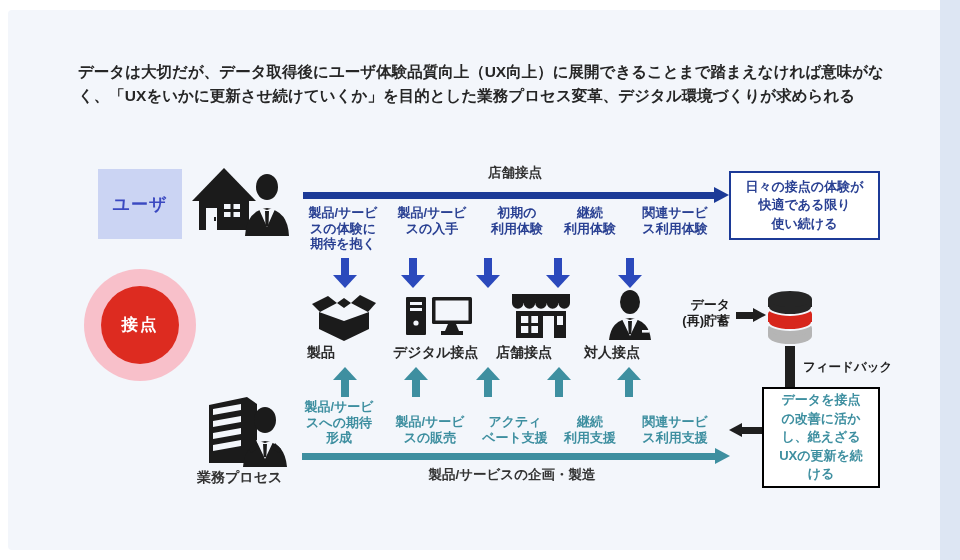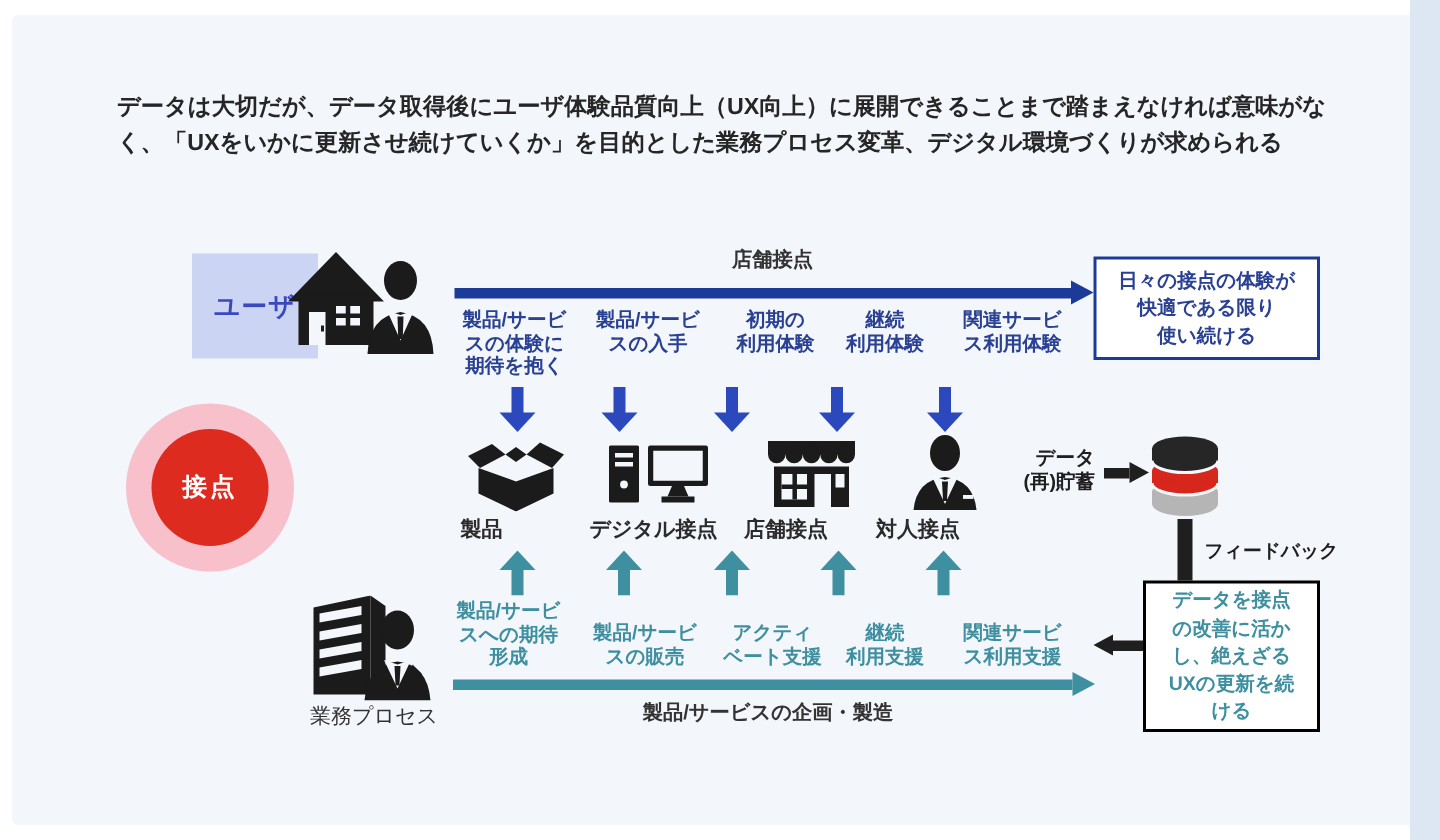"ユーザ" .rowtag { margin-left: 30px -> none }
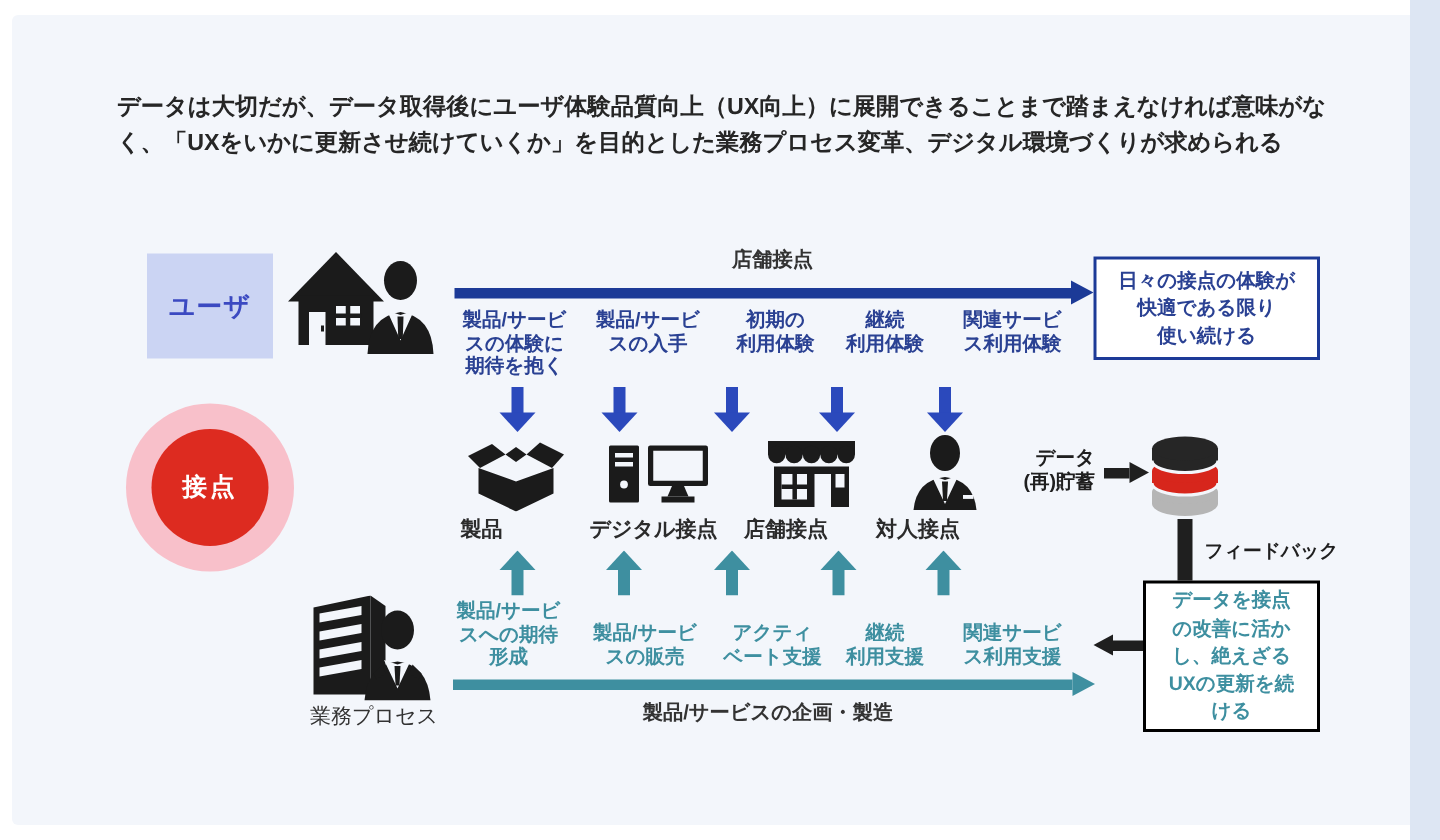"業務プロセス" .biz-caption { font-weight: 400 -> 700; text-align: right -> left }
